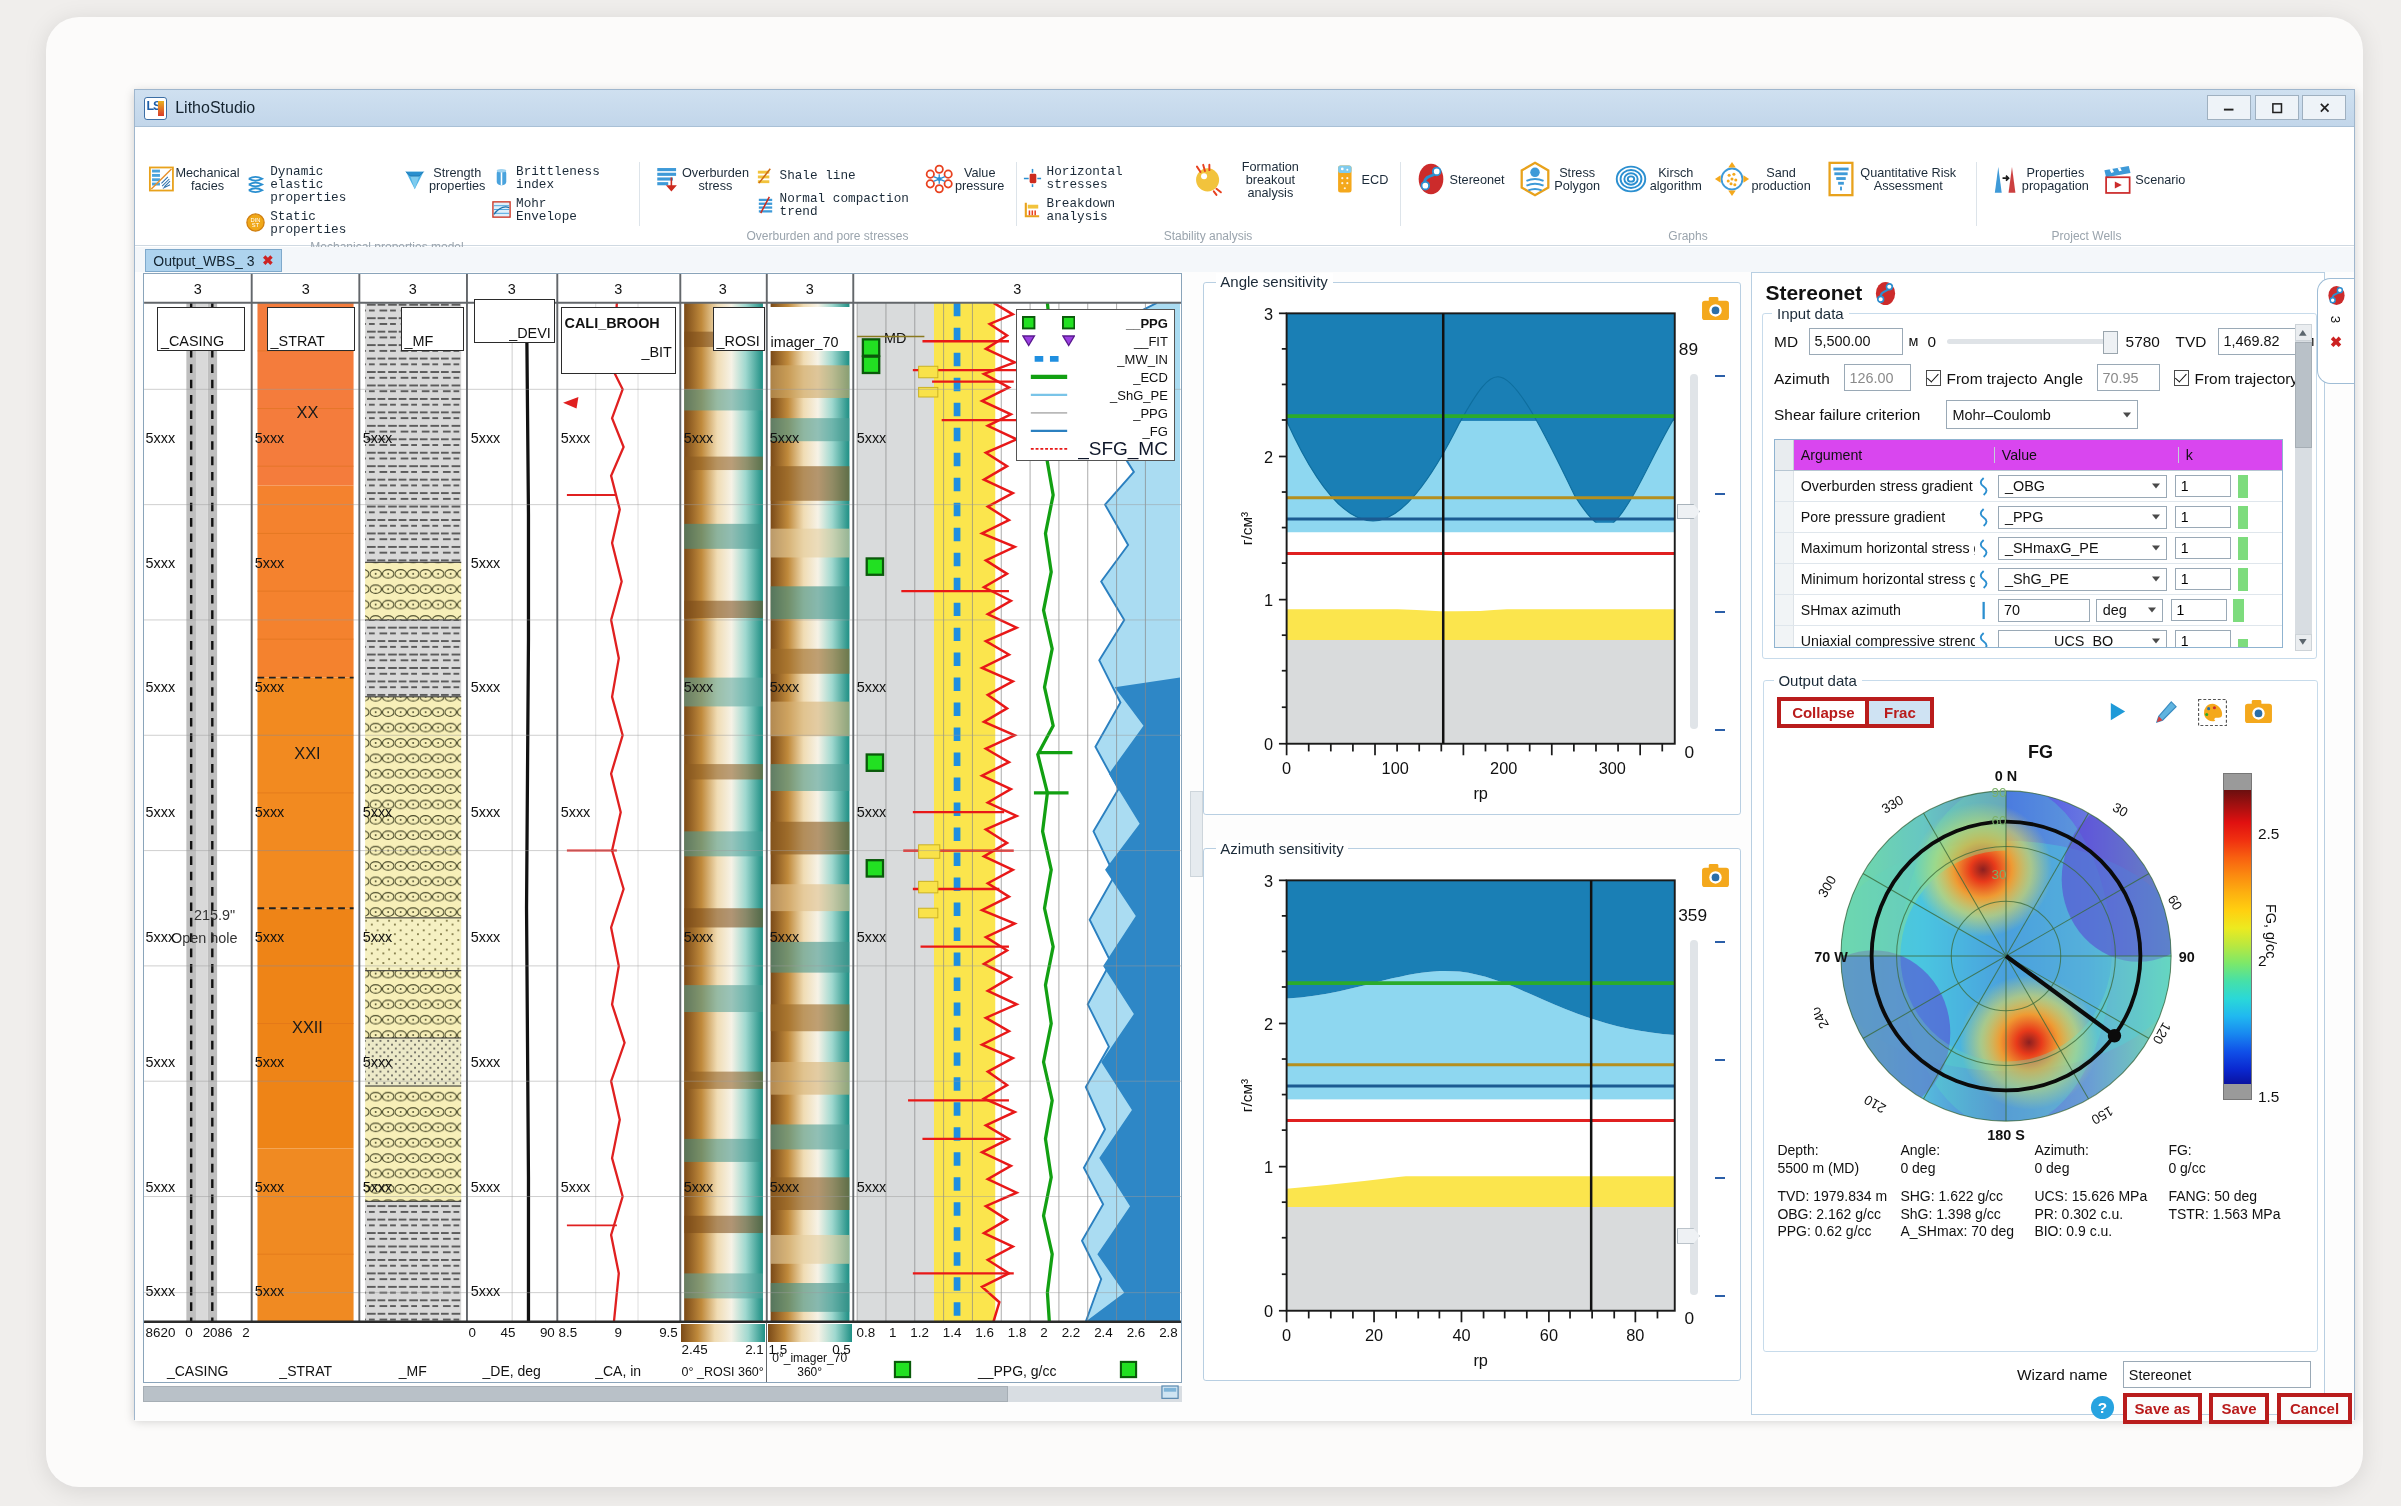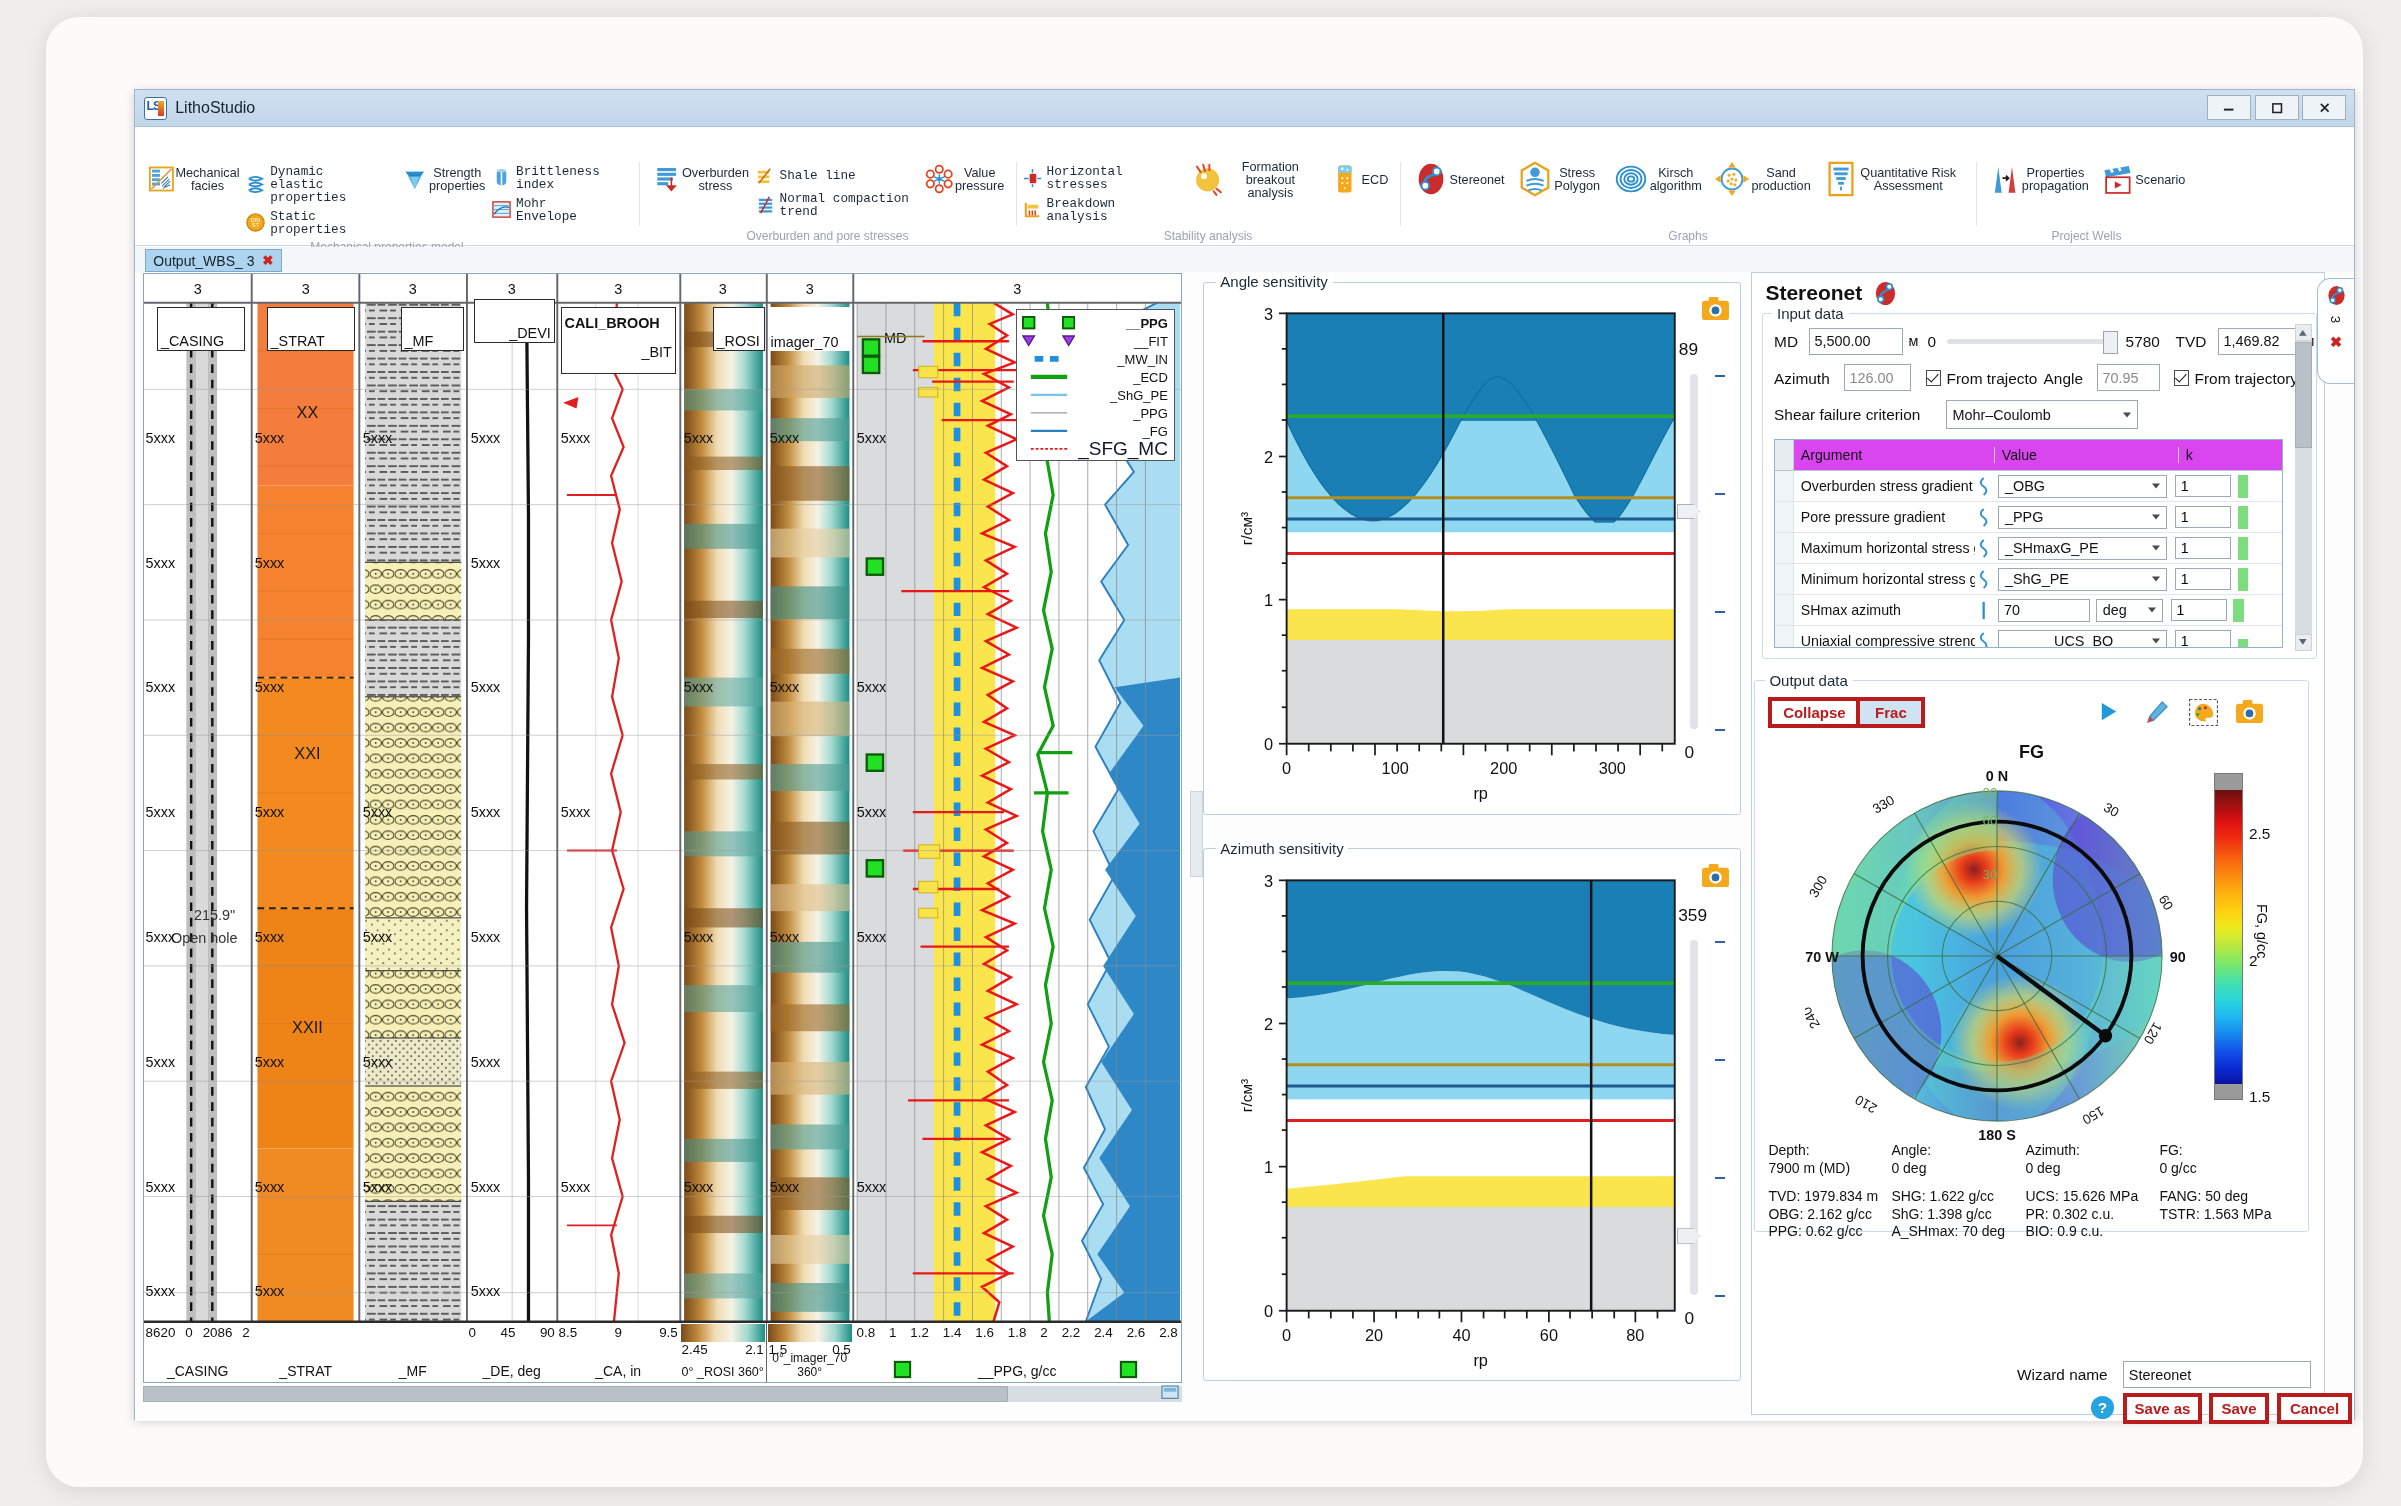"Output data" div.grp { height: 552px -> 672px; left: 2px -> 11px }
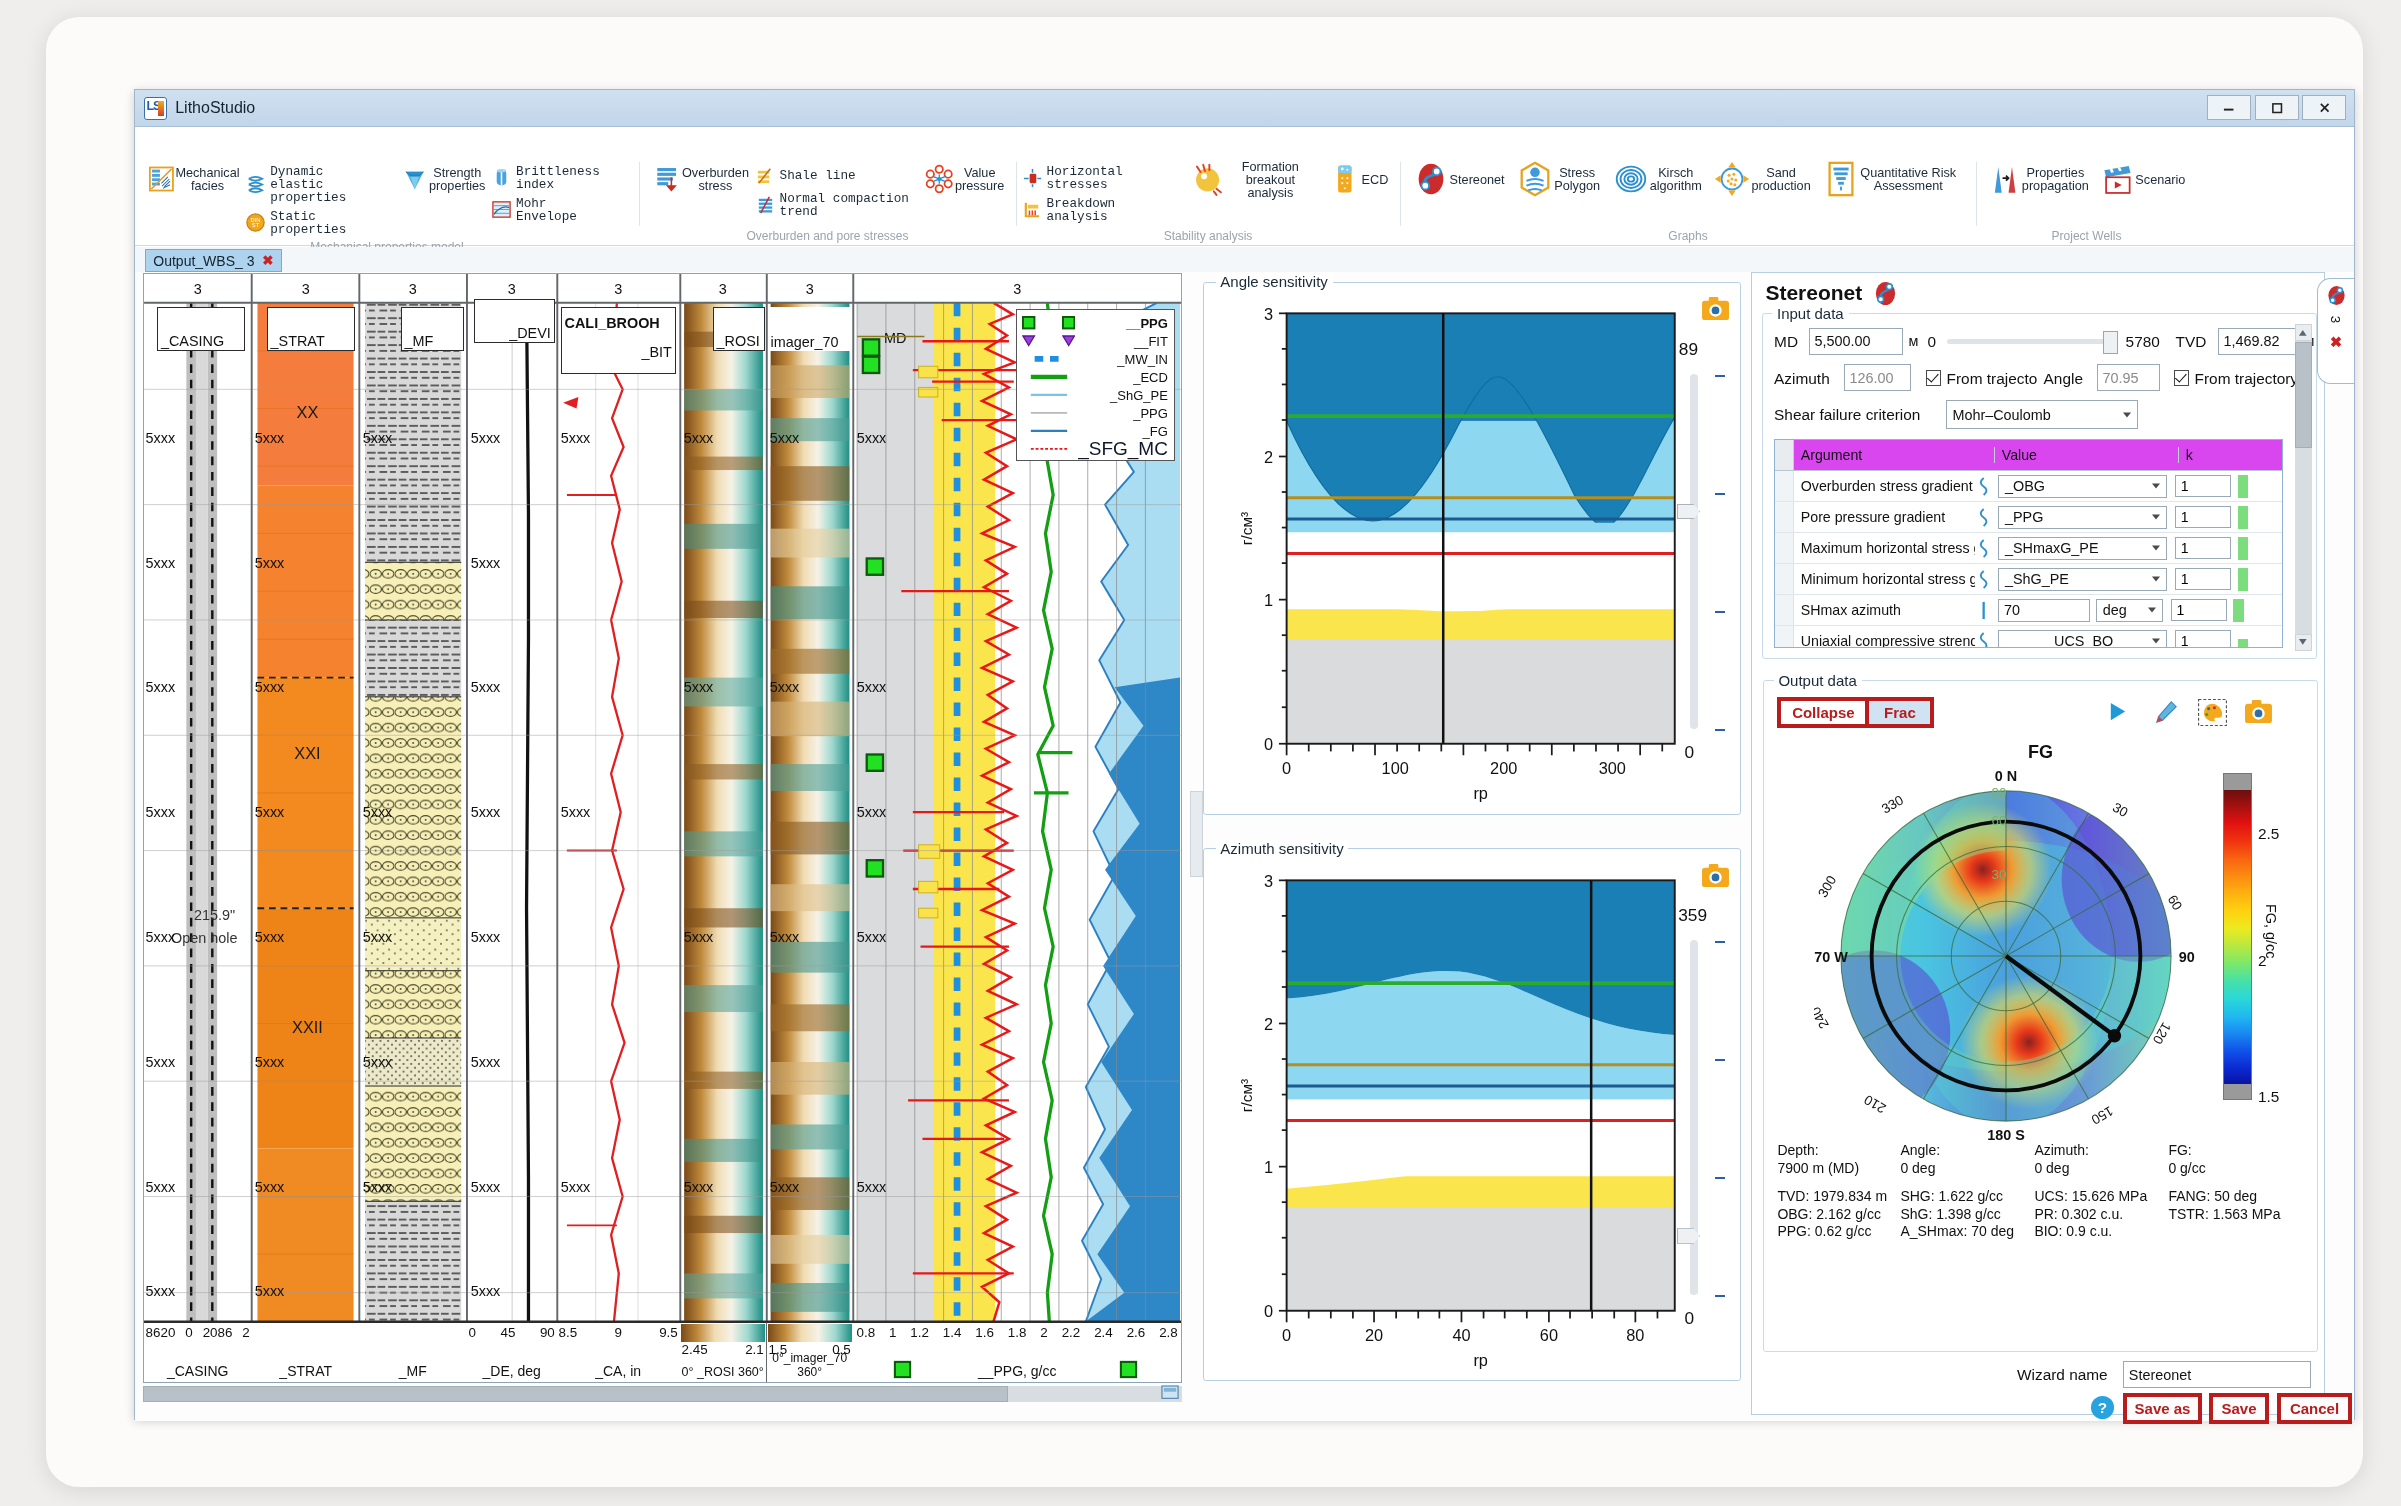"7900 m (MD)" span { text: 7900 -> 5500 }
